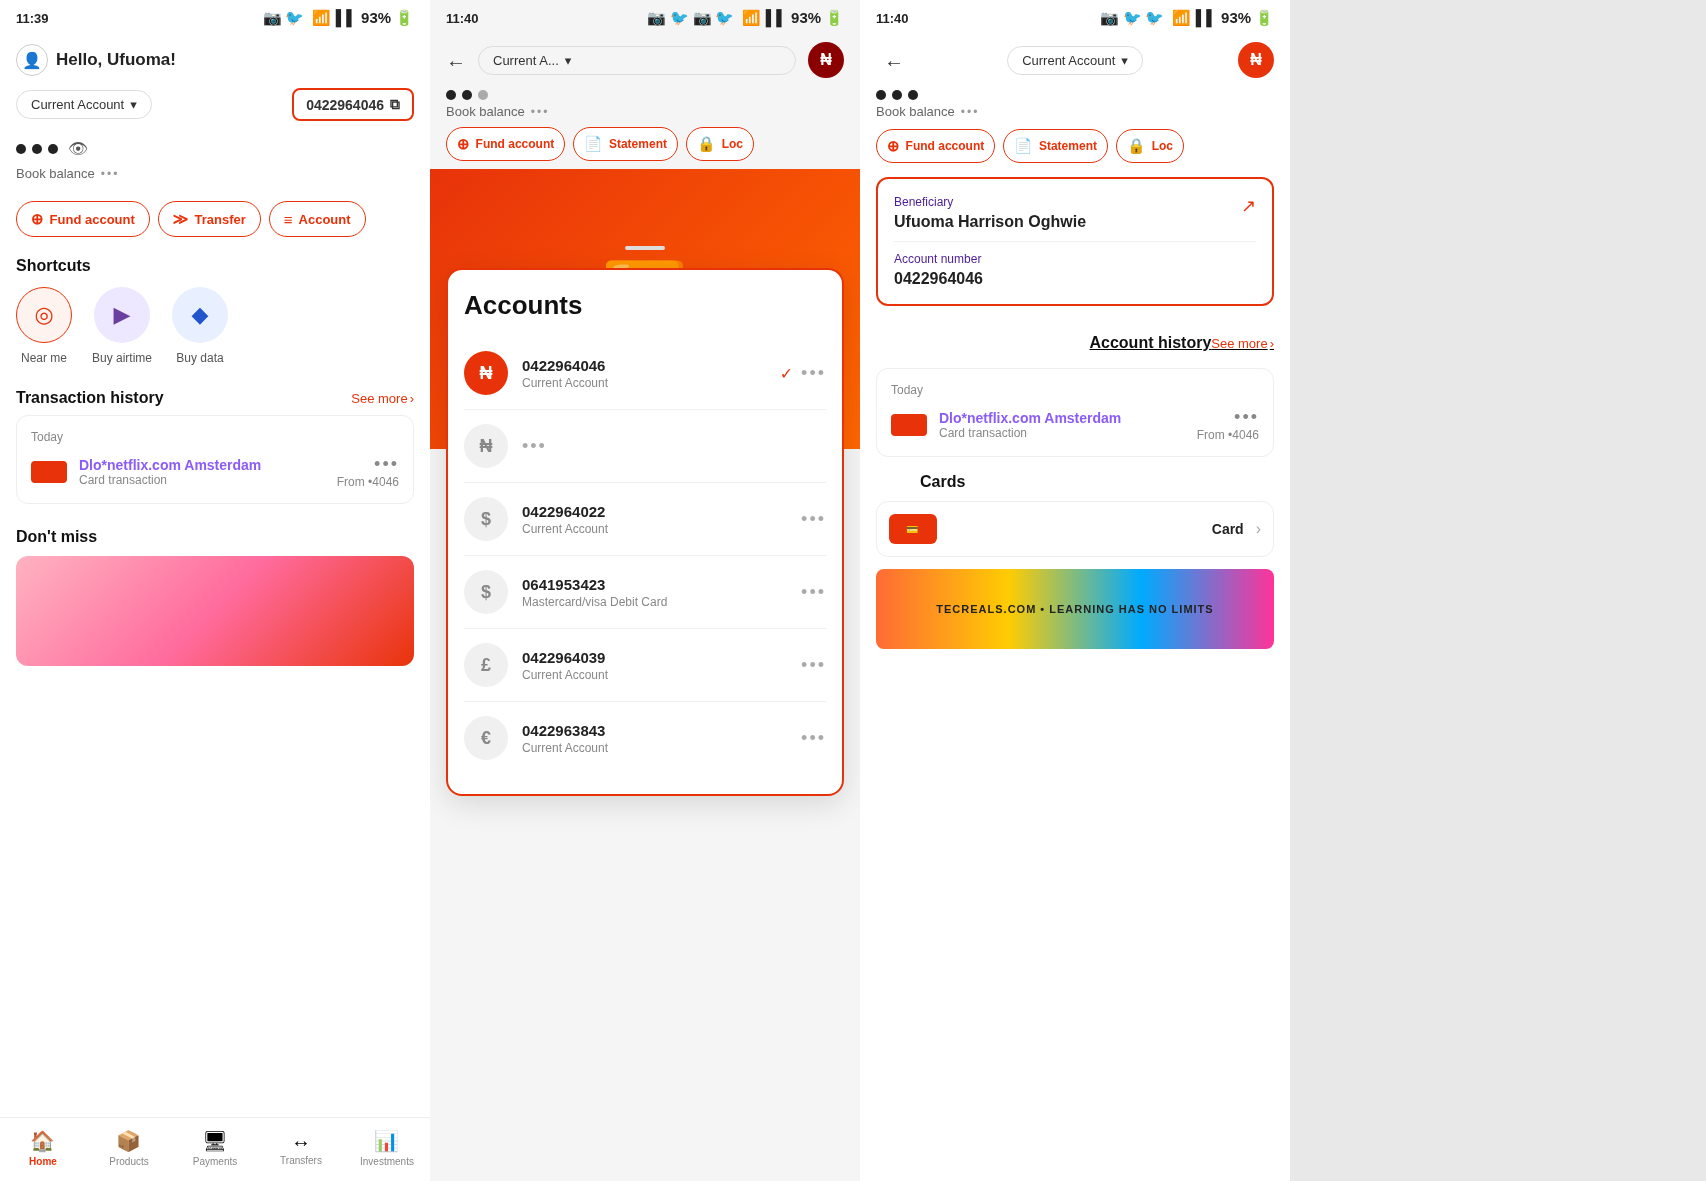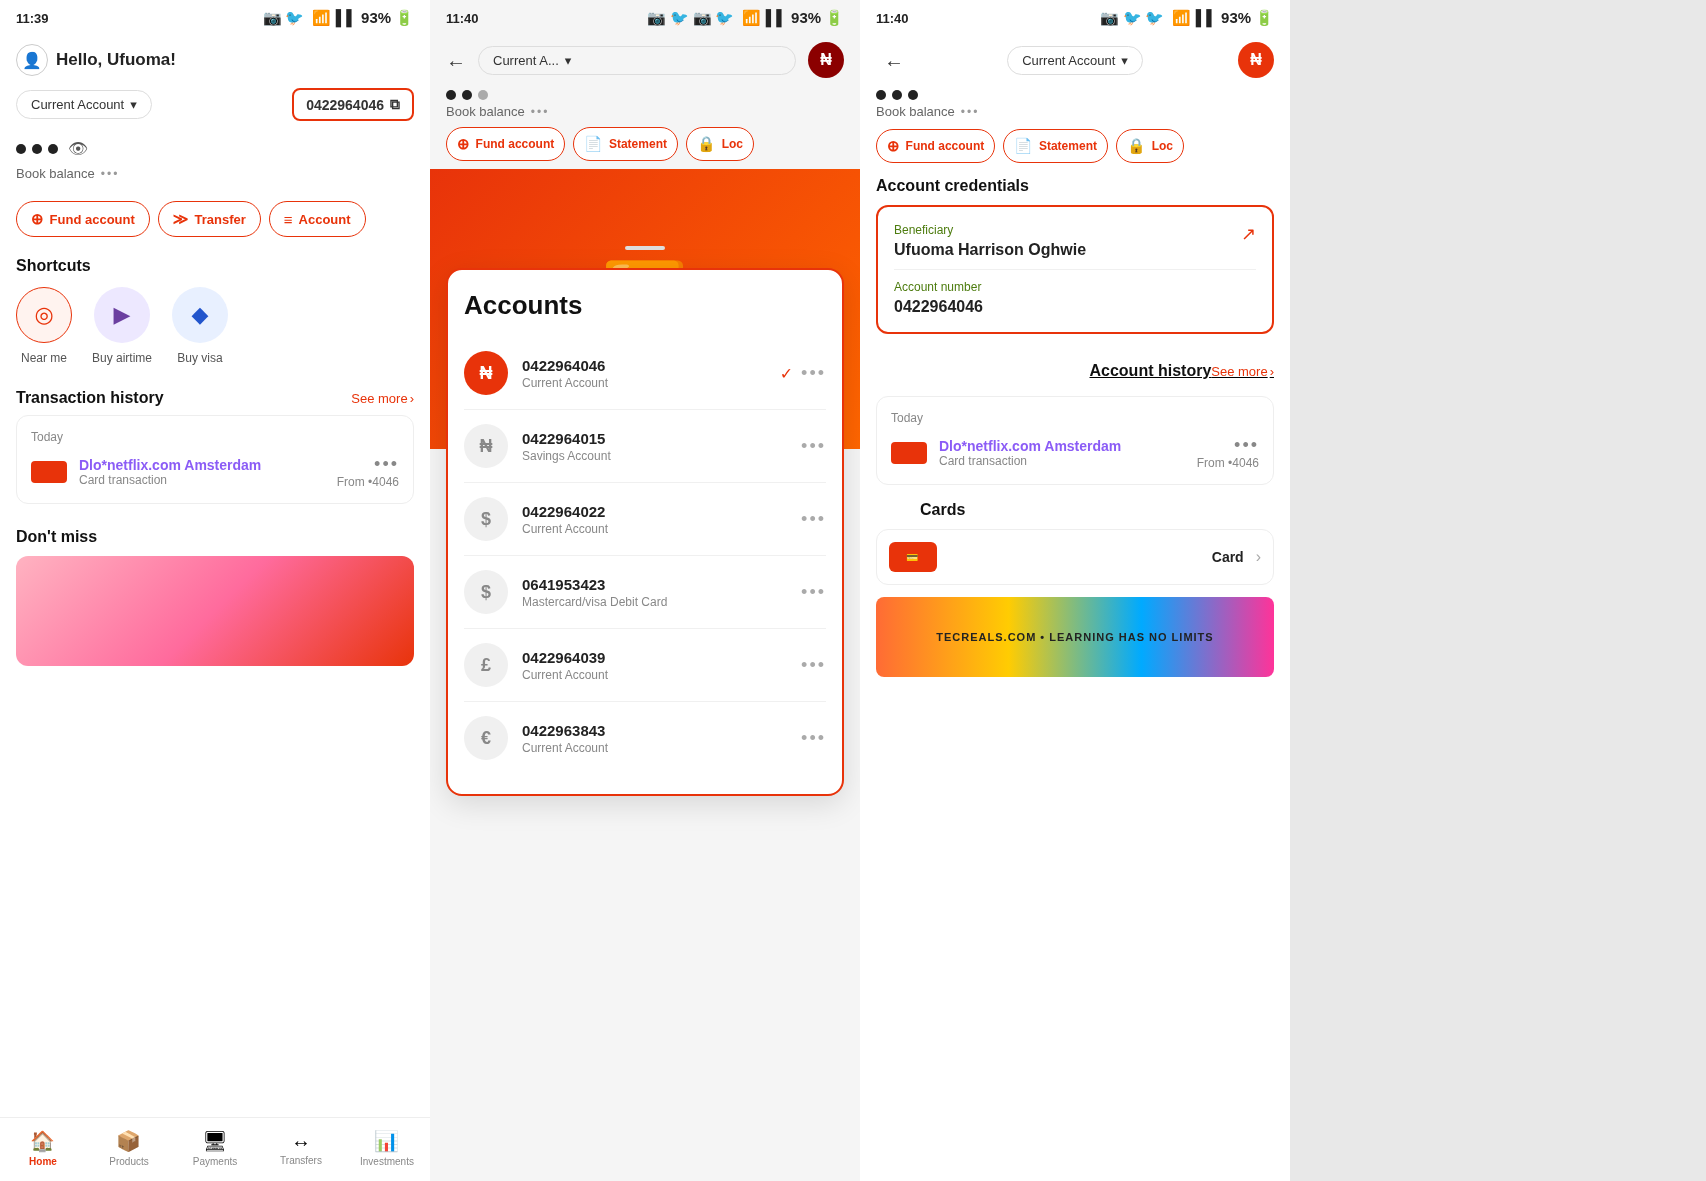"Account credentials" div.section-title { html: <div>Account credentials</div> -> none }
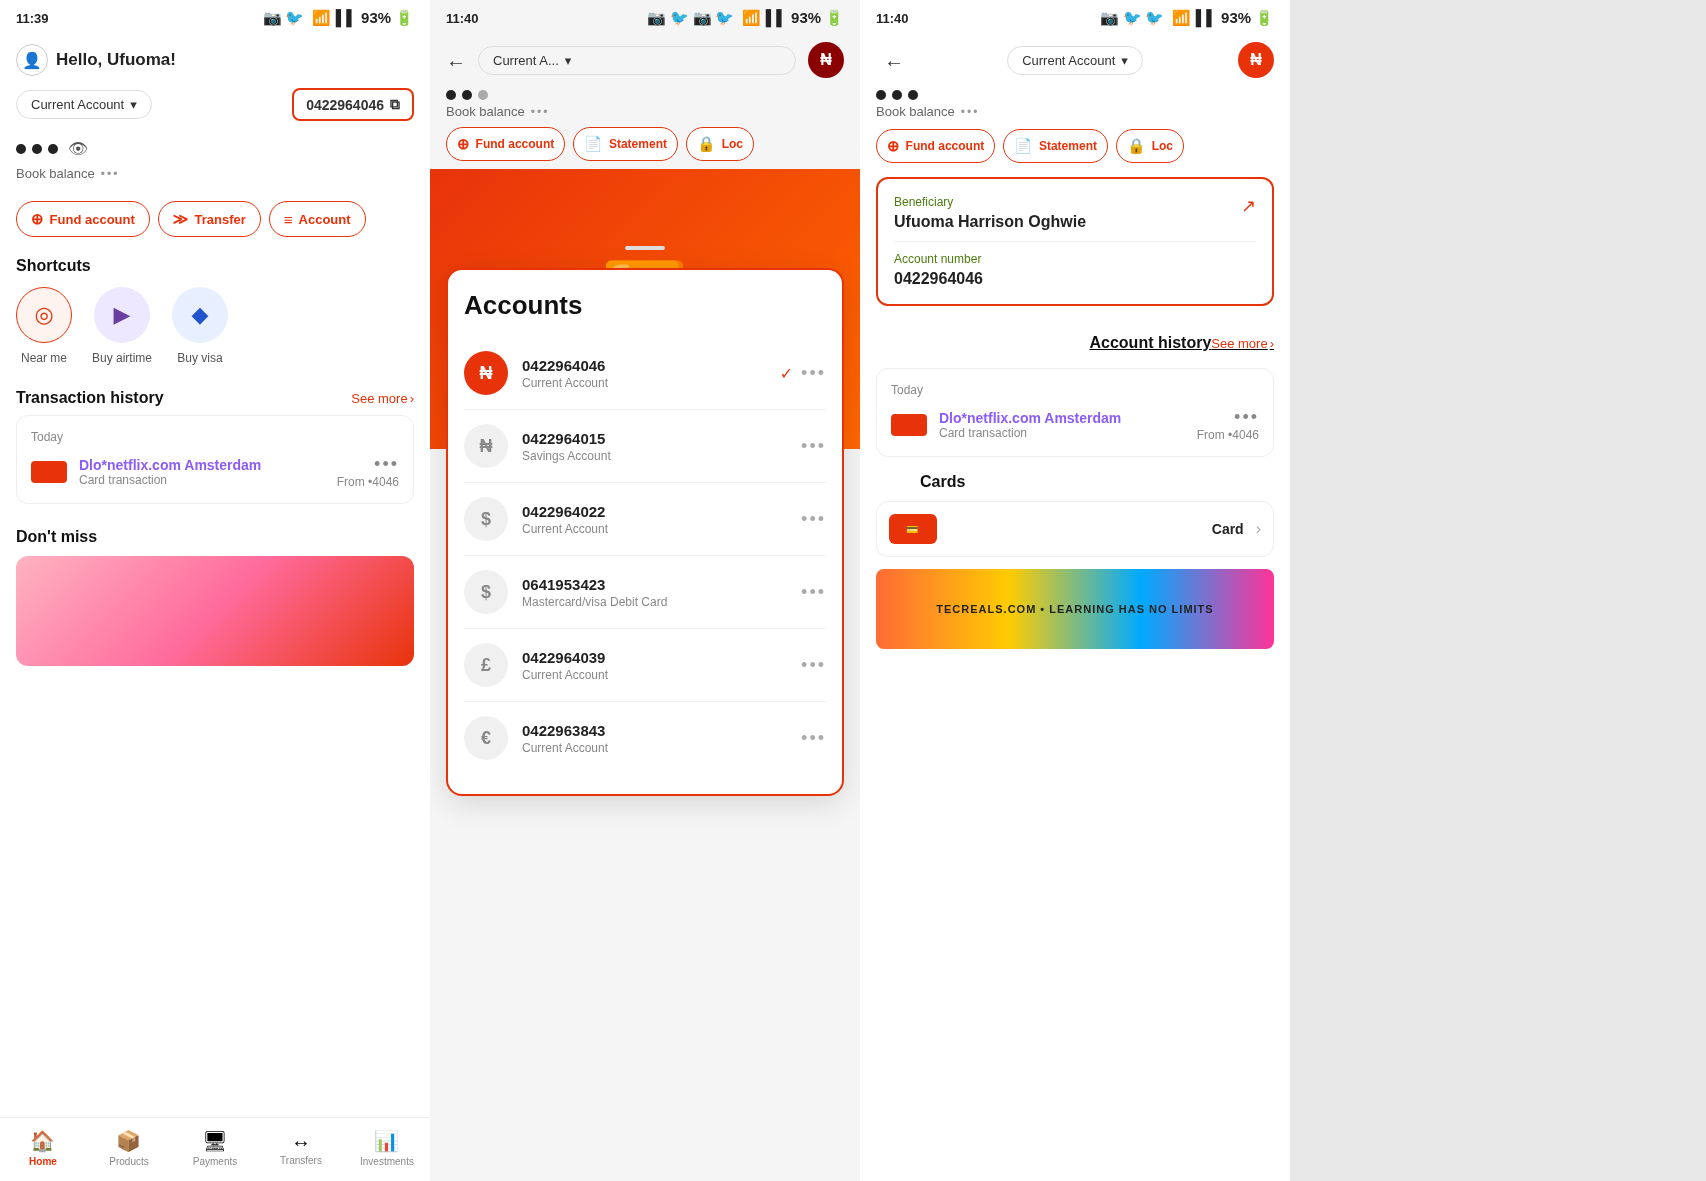"Beneficiary" .cred-label { color: #4d7c0f -> #4c1d95 }
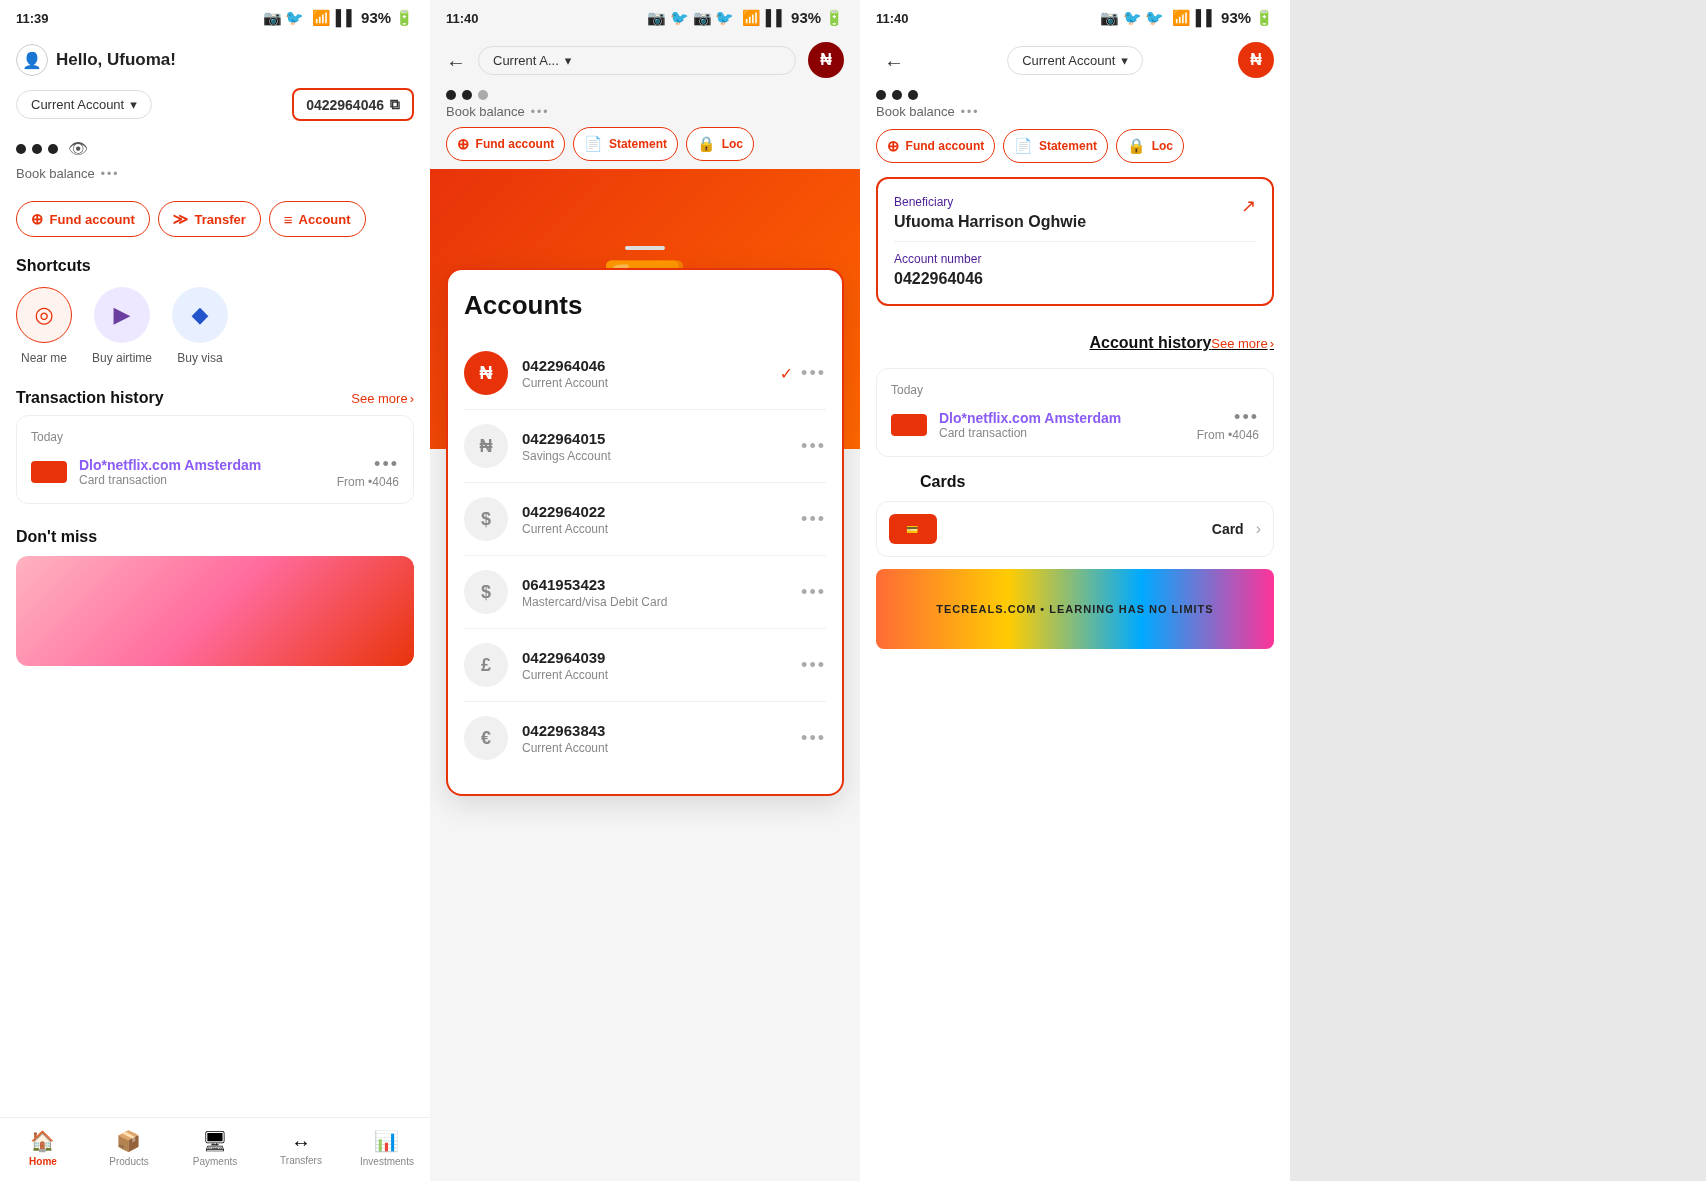"Buy visa" span.shortcut-label { text: visa -> data }
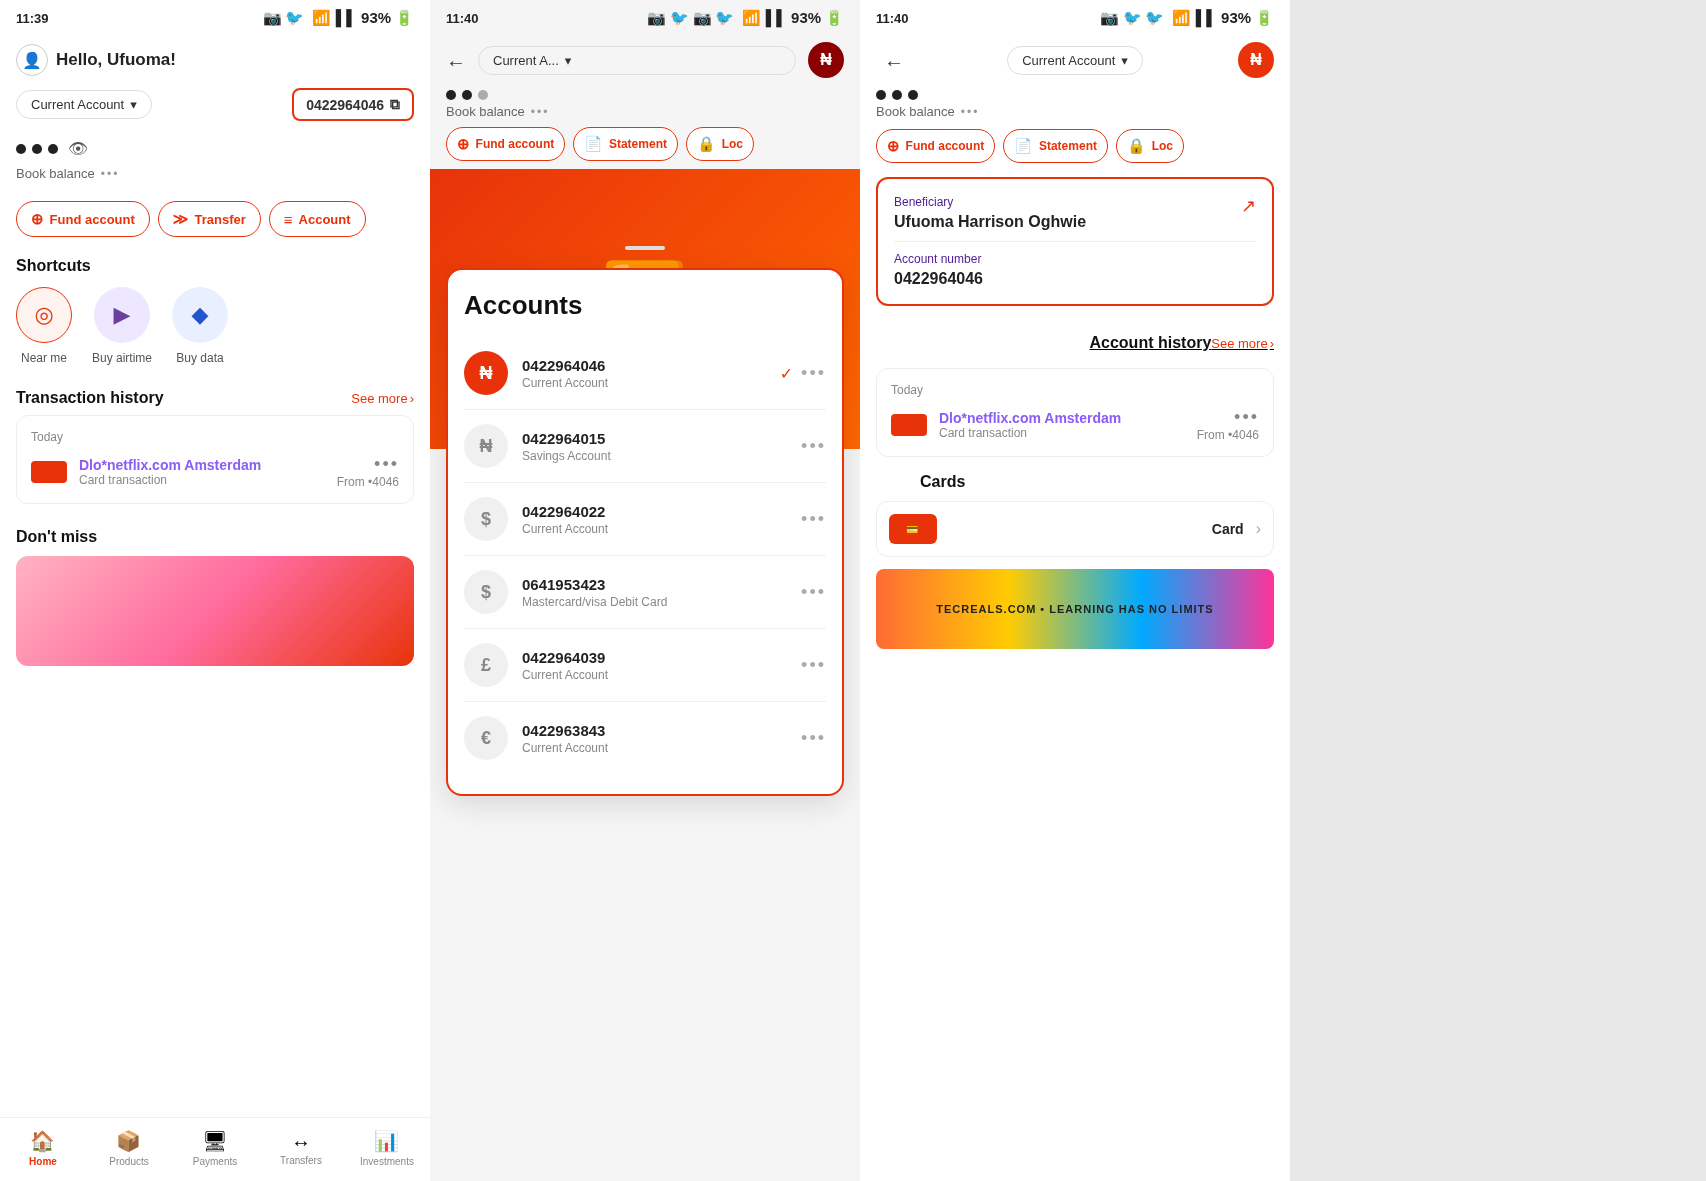"0422964015" div.acc-info { html: <div> <div>0422964015</div> <div>Savings Account</div> </div> -> none }
